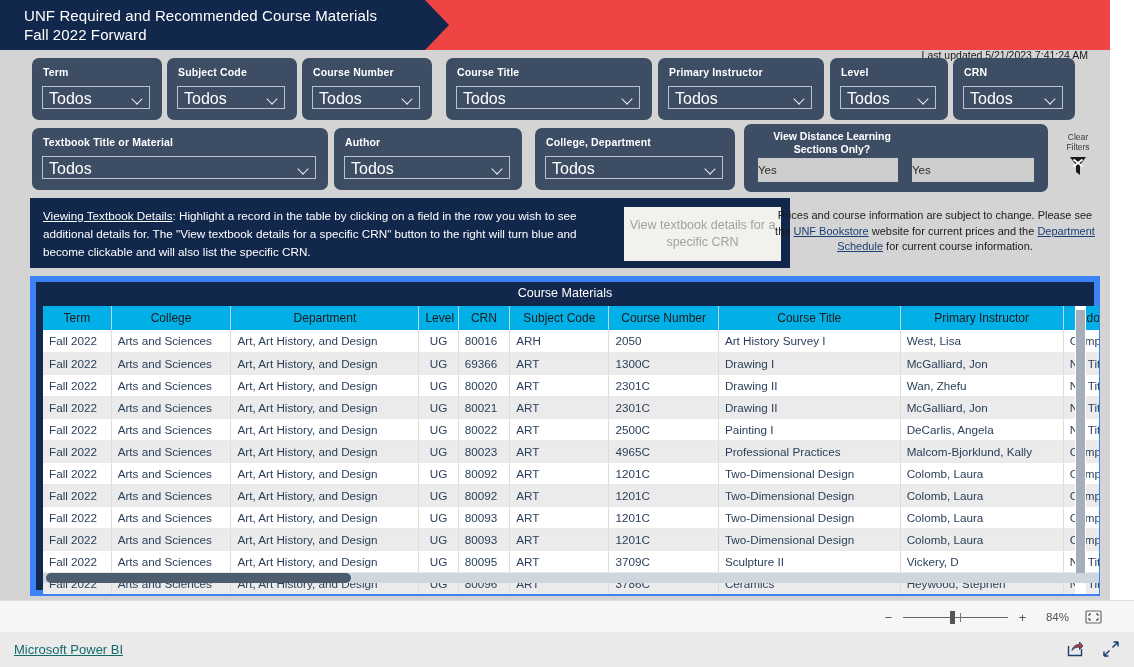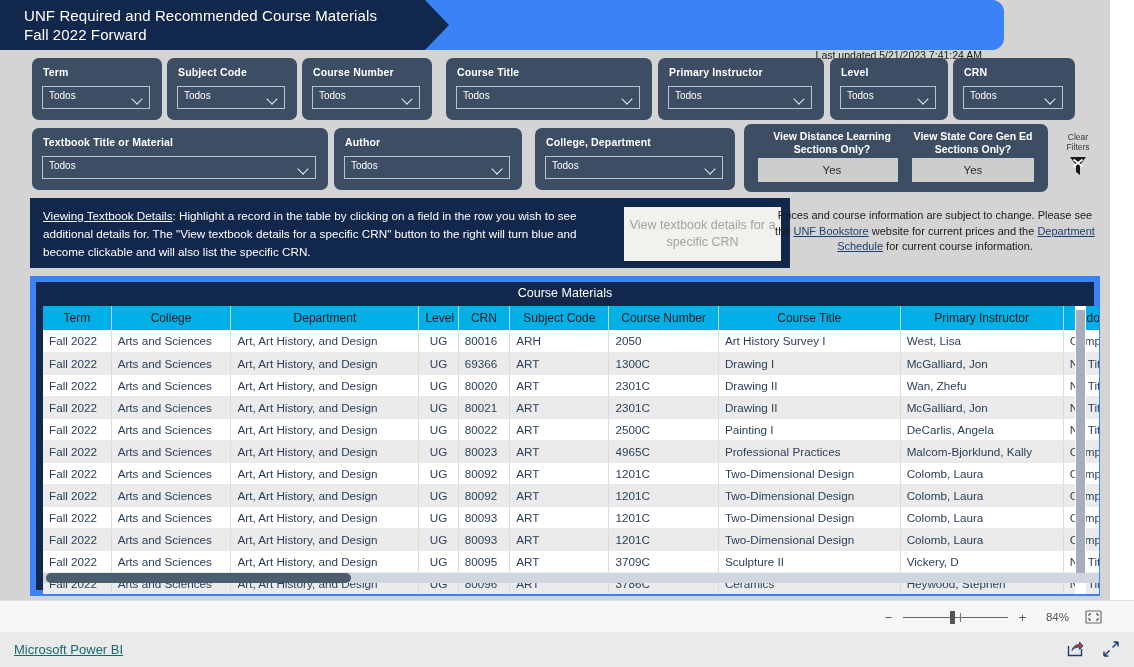"UNF Required and Recommended Course" #header-banner { background: #3b82f6 -> #ef4444; border-radius: 12px -> none; width: 1004px -> 1110px }
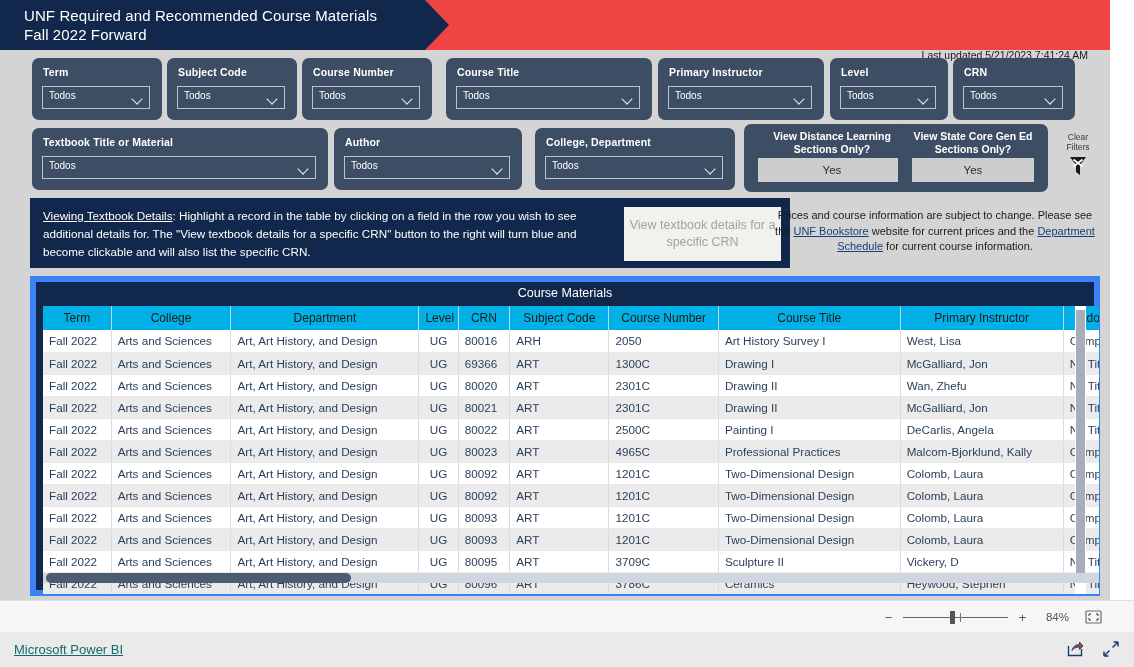"Todos" .filter-select-value { font-size: 10px -> 16px }
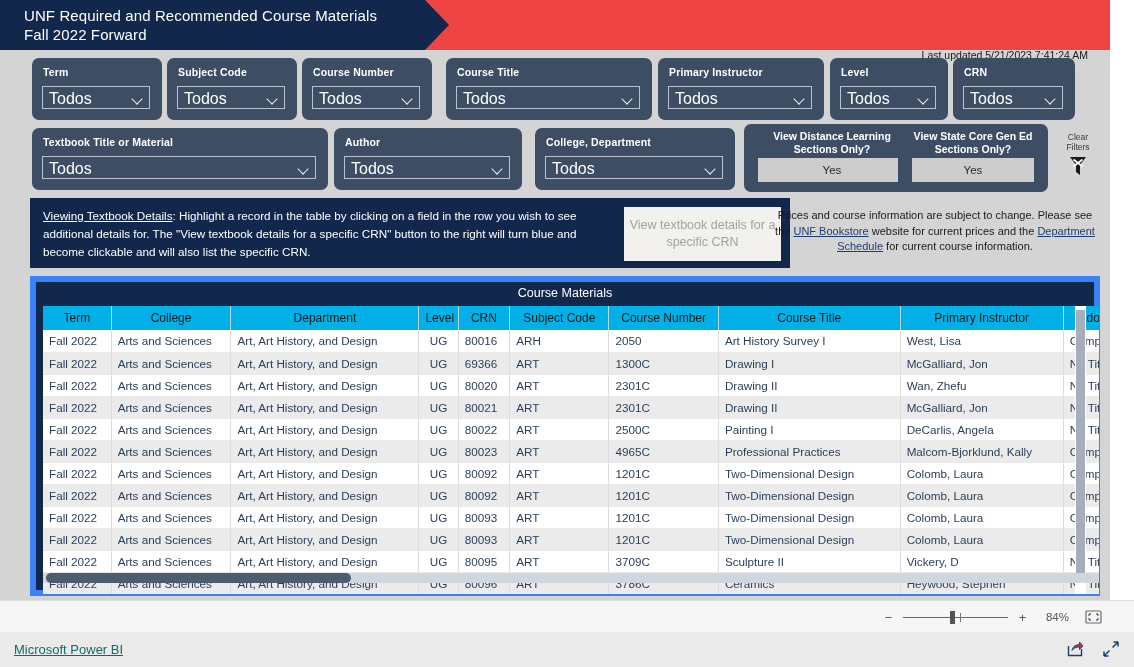"View State Core Gen Ed" div.toggle-label { html: <div>View State Core Gen Ed Sections Only?</div> -> none }
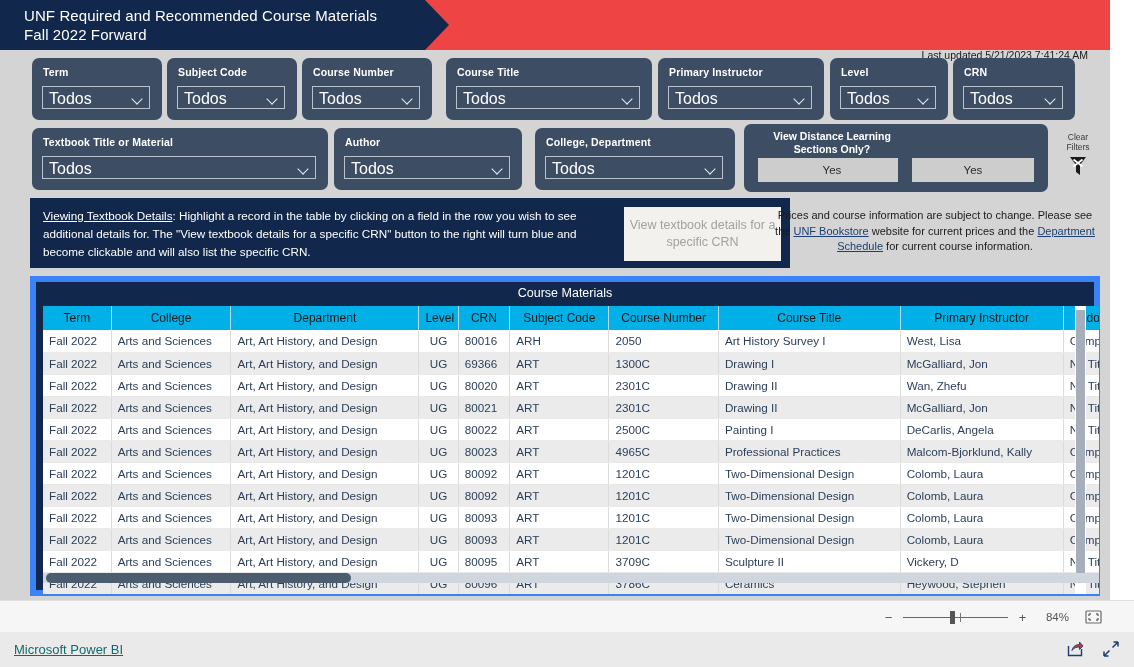"Yes" .toggle-button { text-align: center -> left }
